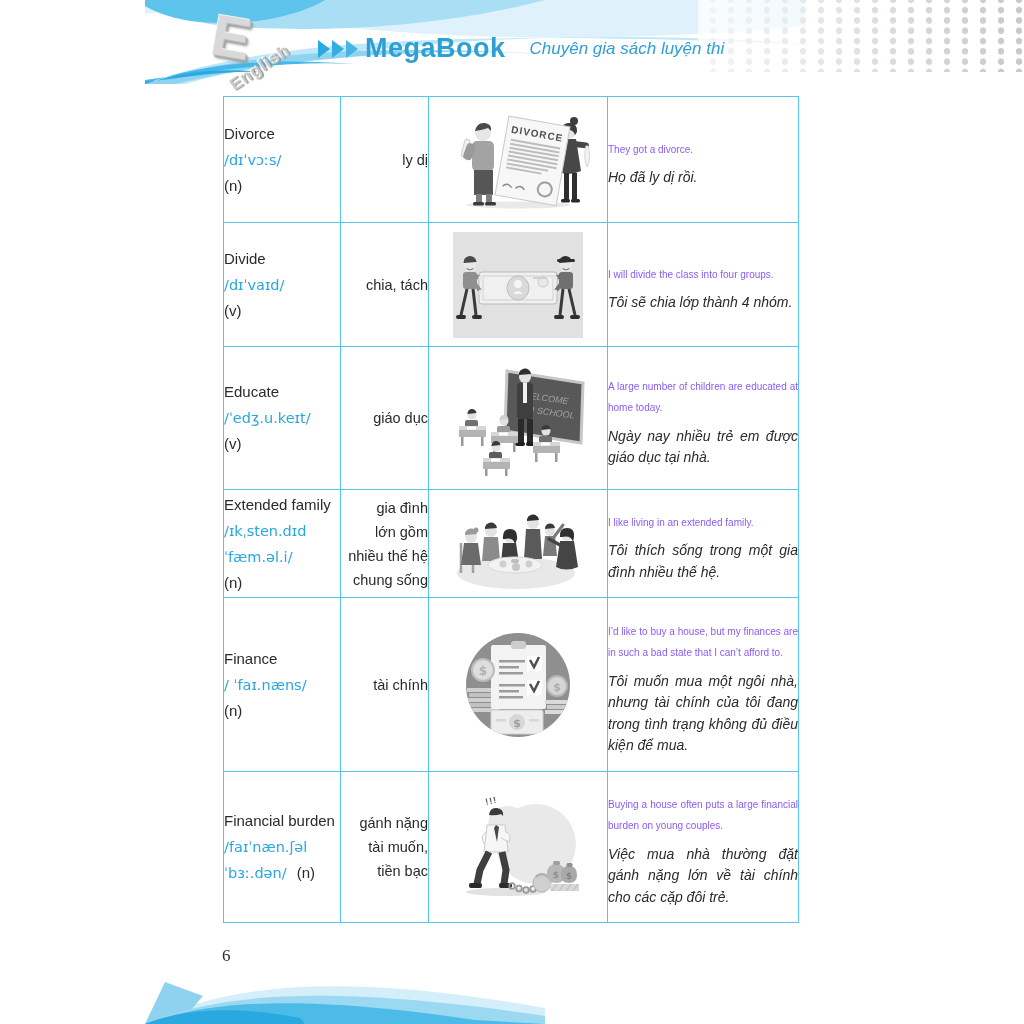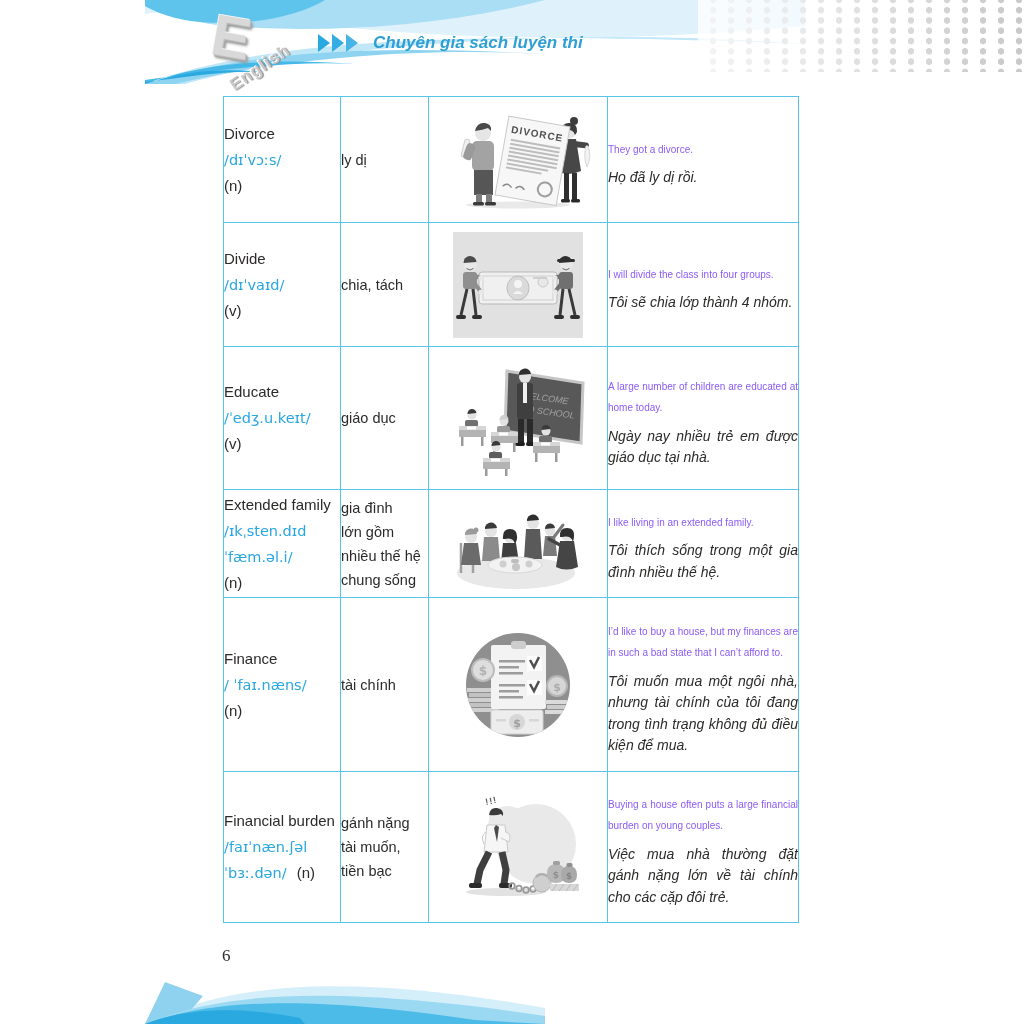"MegaBook" span.brand-name { html: none -> <span>MegaBook</span> }
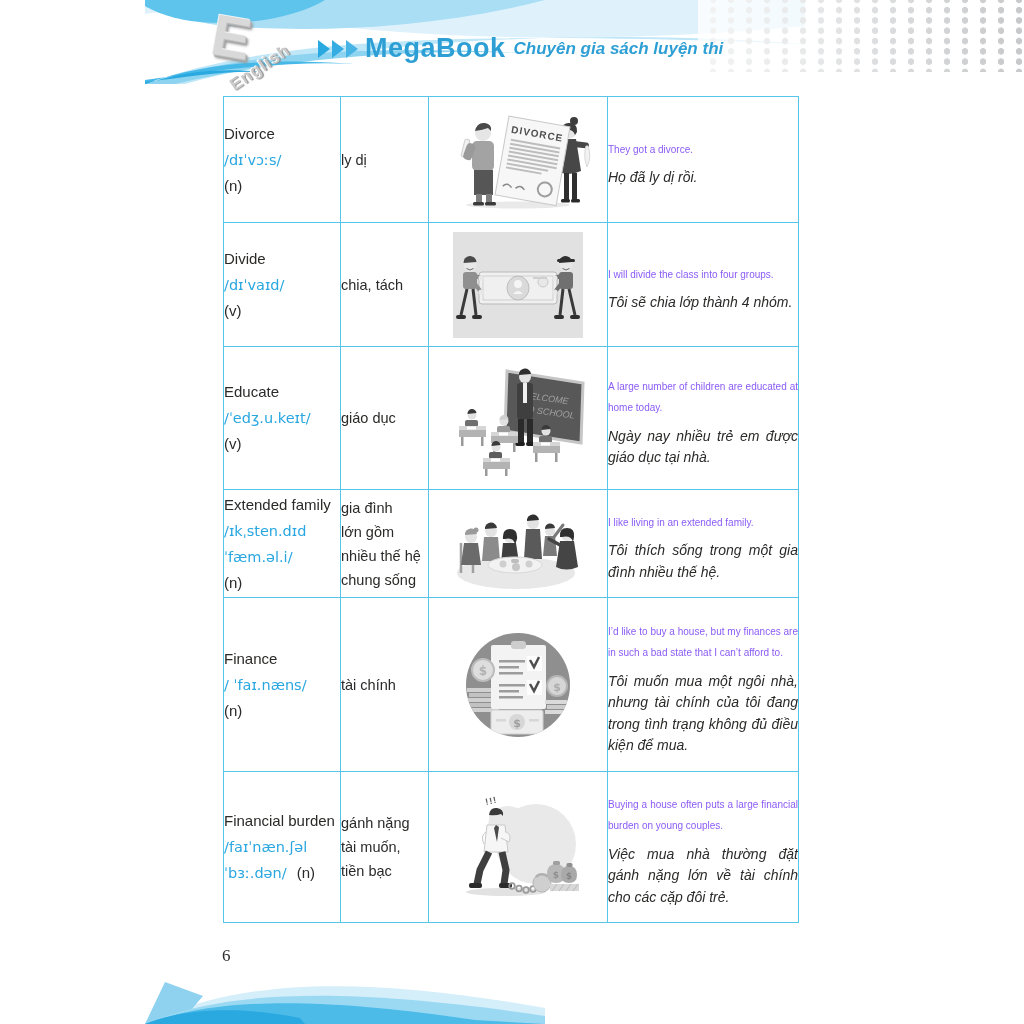"Chuyên gia sách luyện thi" .brand-tagline { font-weight: bold -> normal; margin-left: 8px -> 24px }
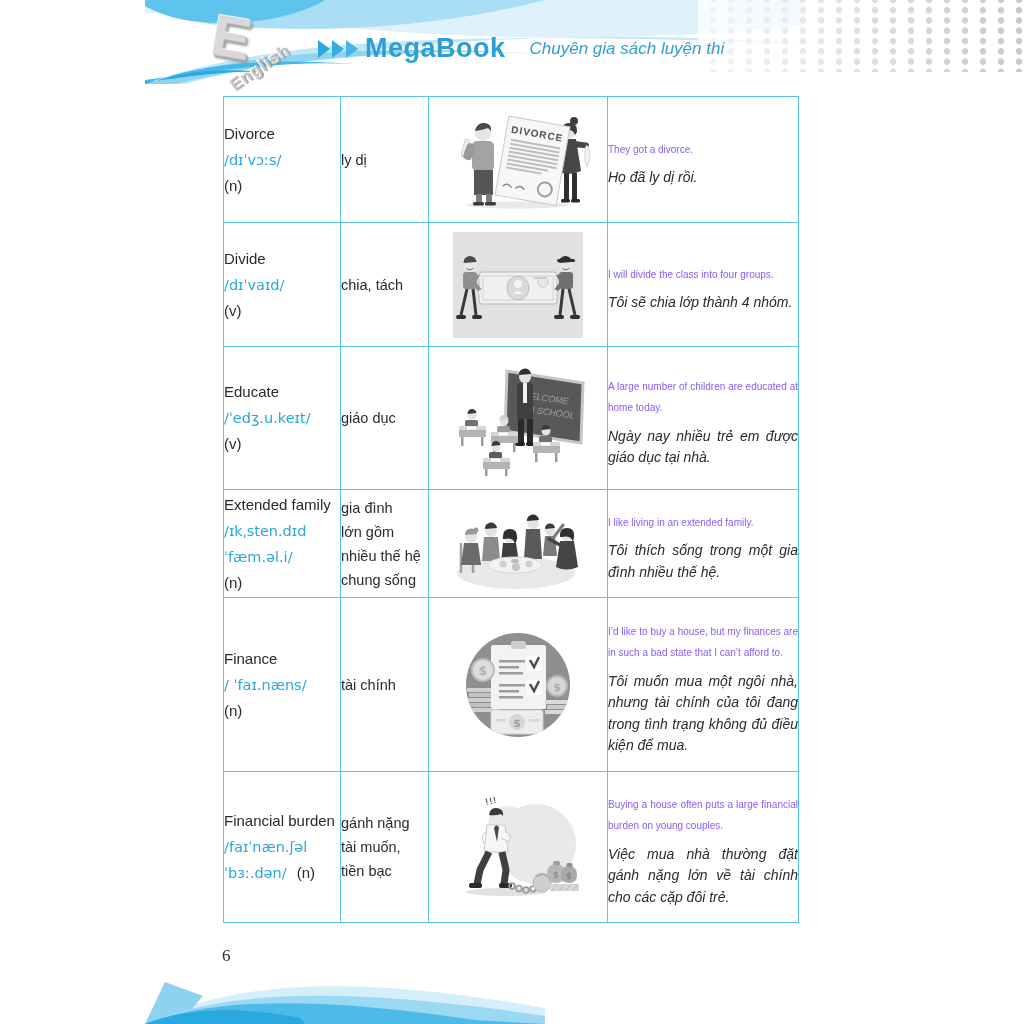"ly dị" .c2 { text-align: none -> right }
